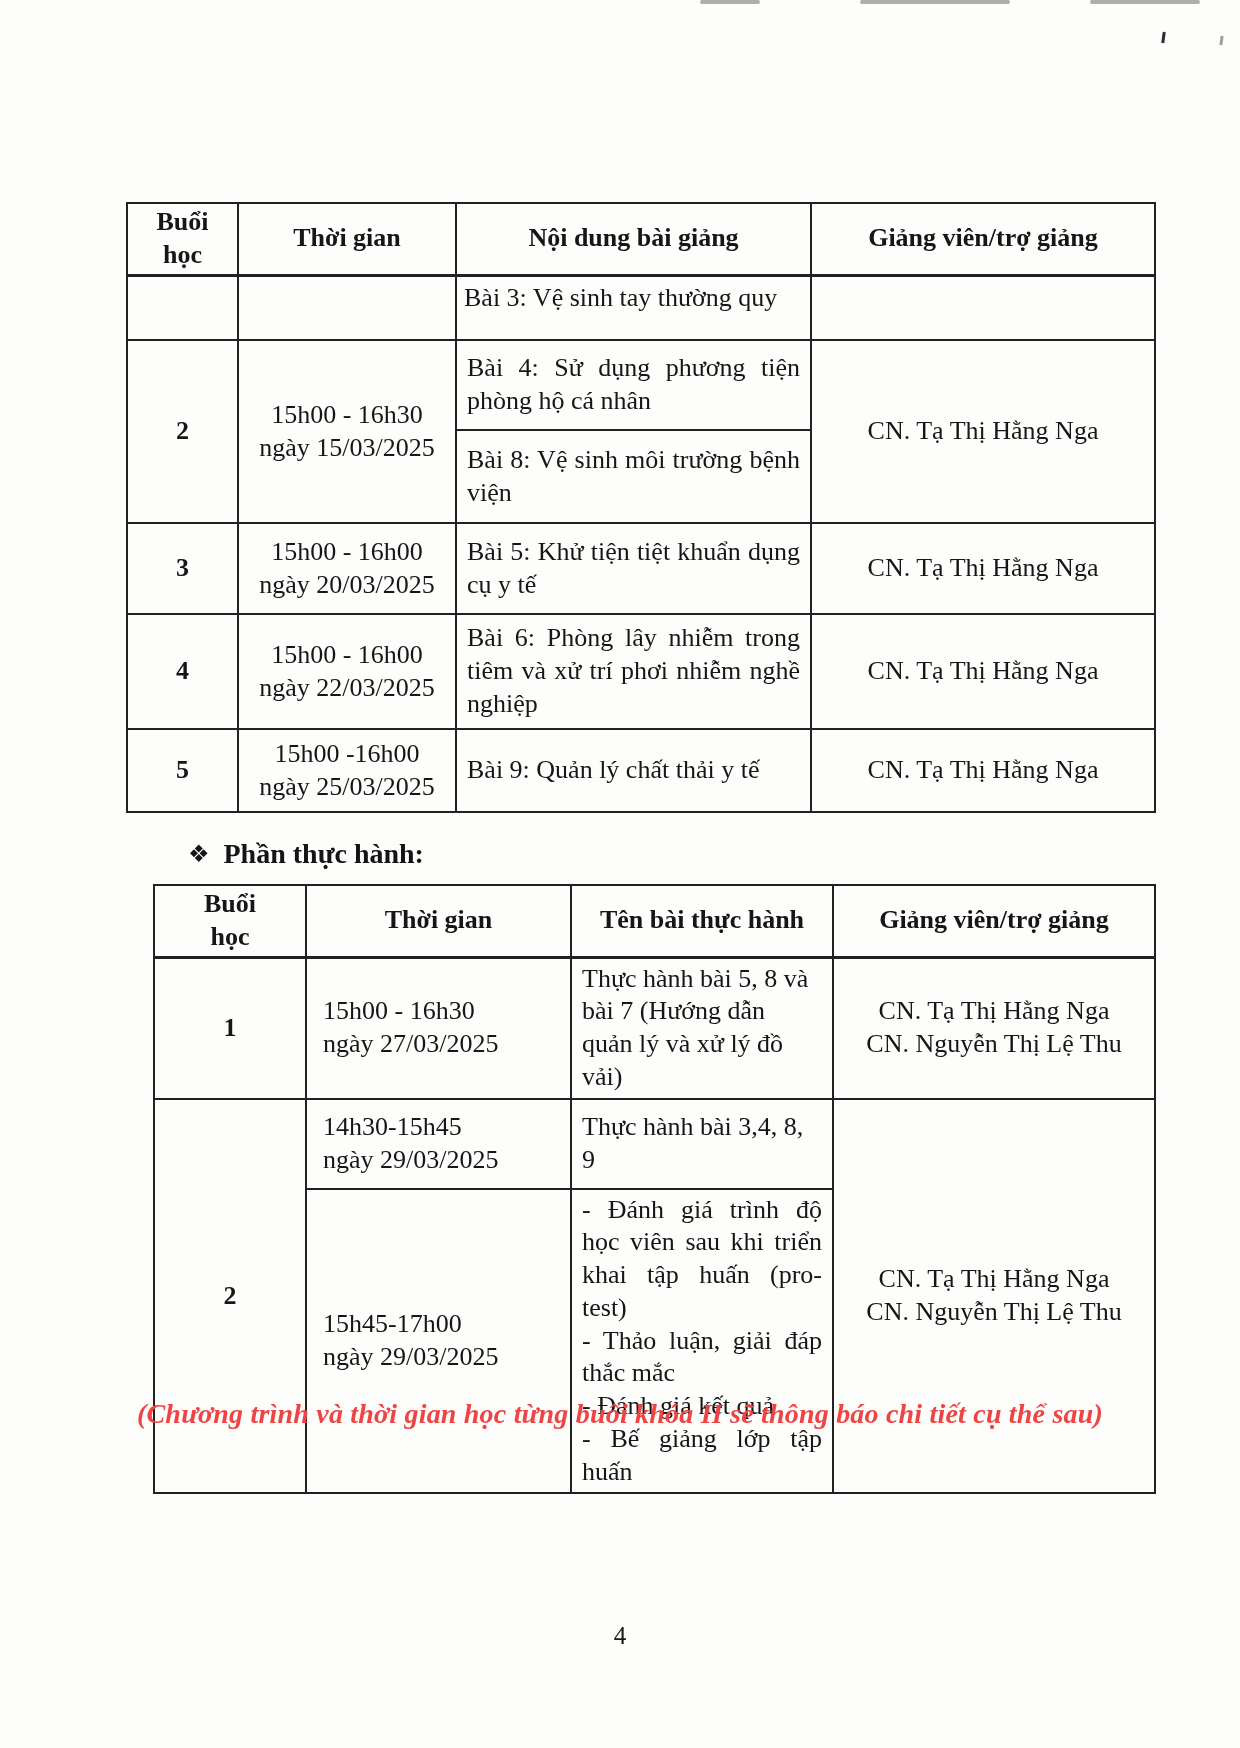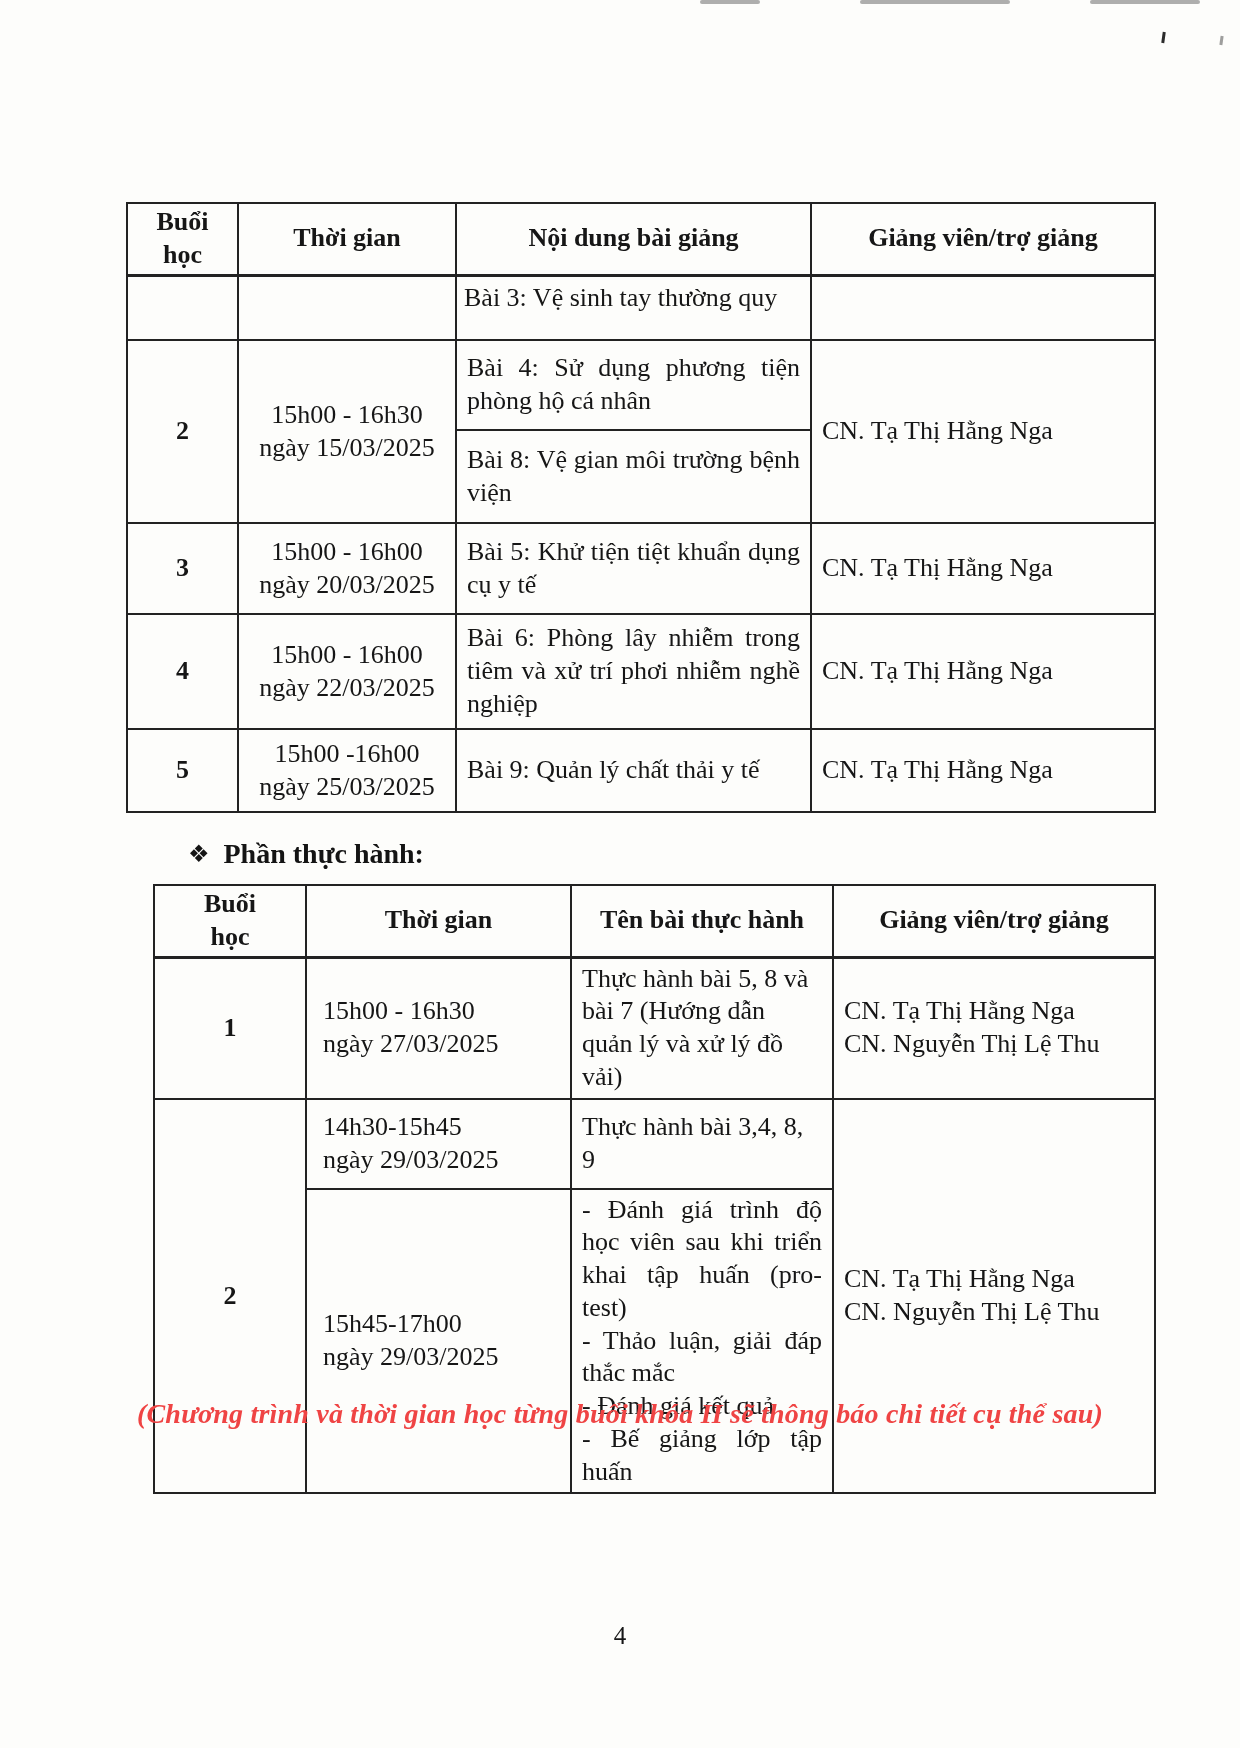"CN. Tạ Thị Hằng Nga" .instructor { text-align: none -> center }
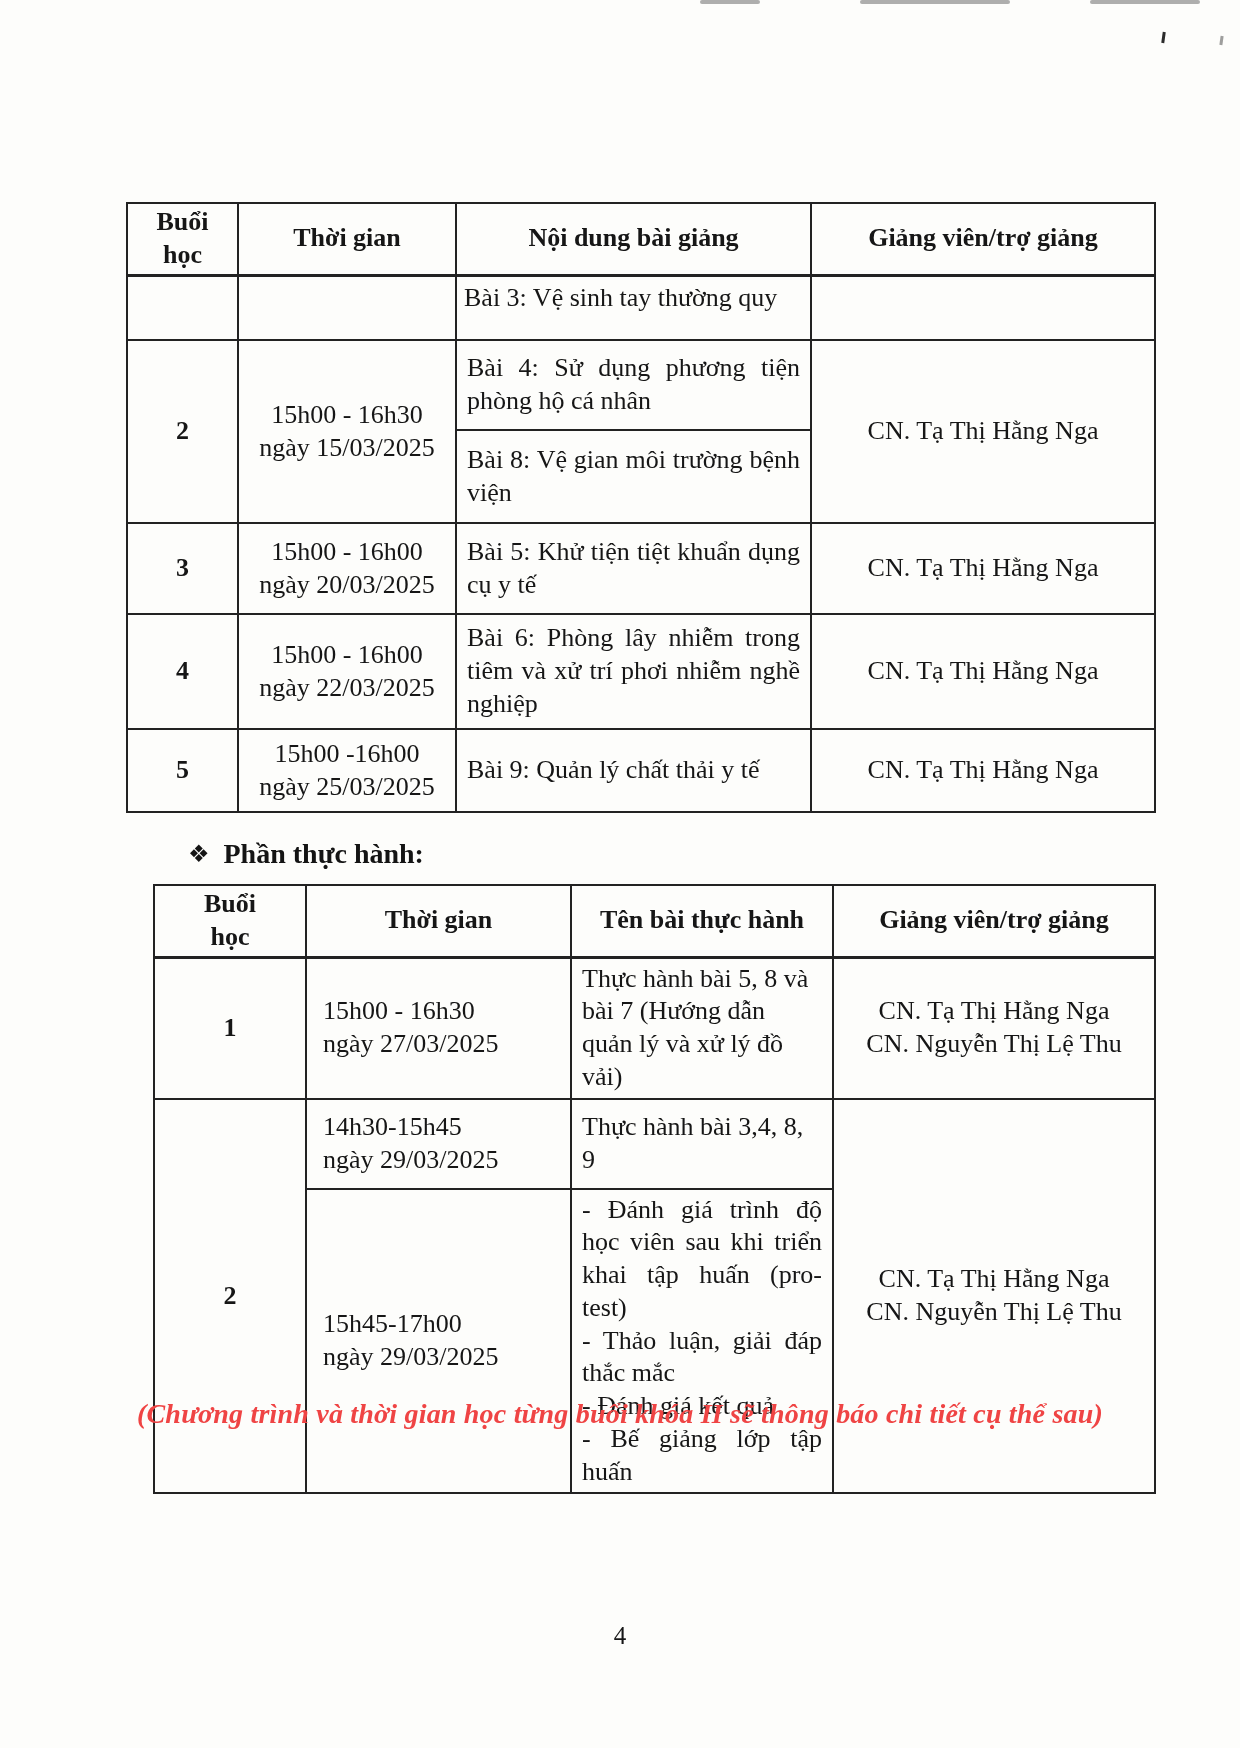"Bài 8: Vệ gian môi" td.content { text: gian -> sinh }
